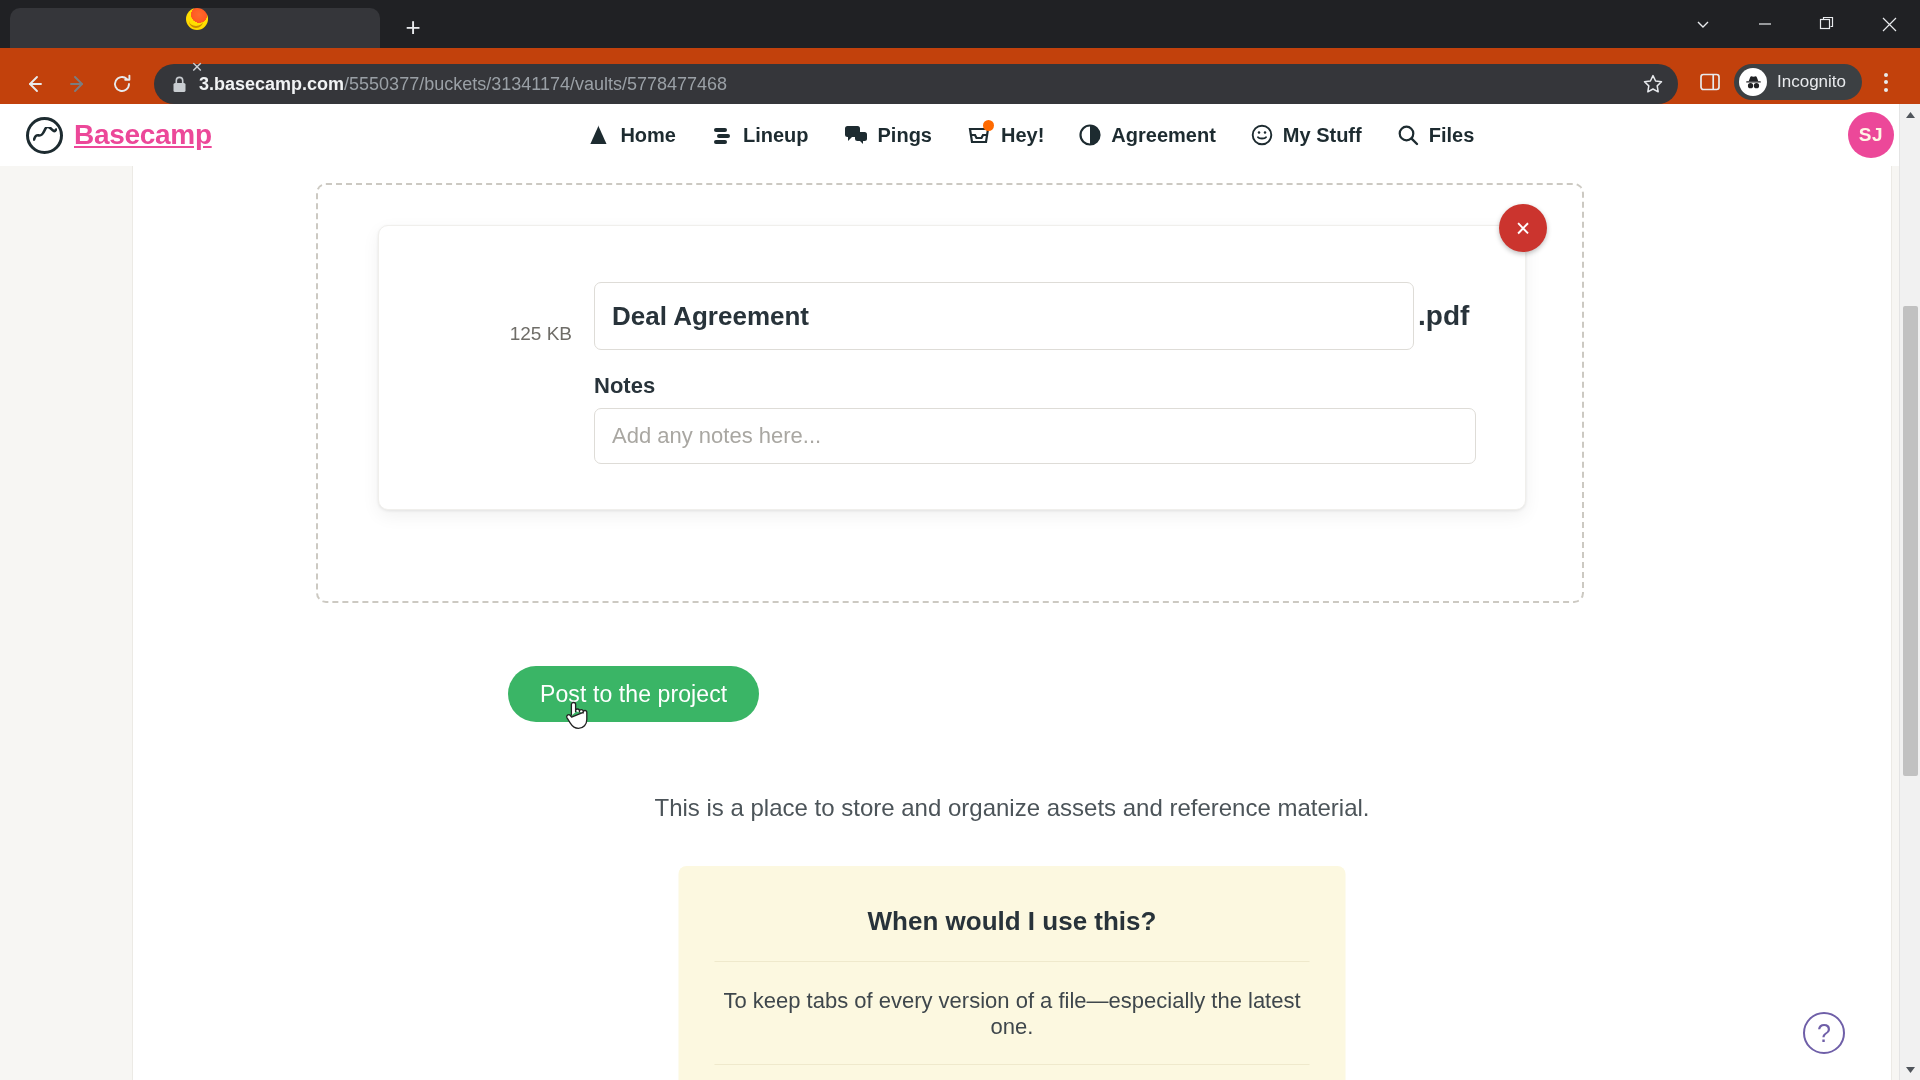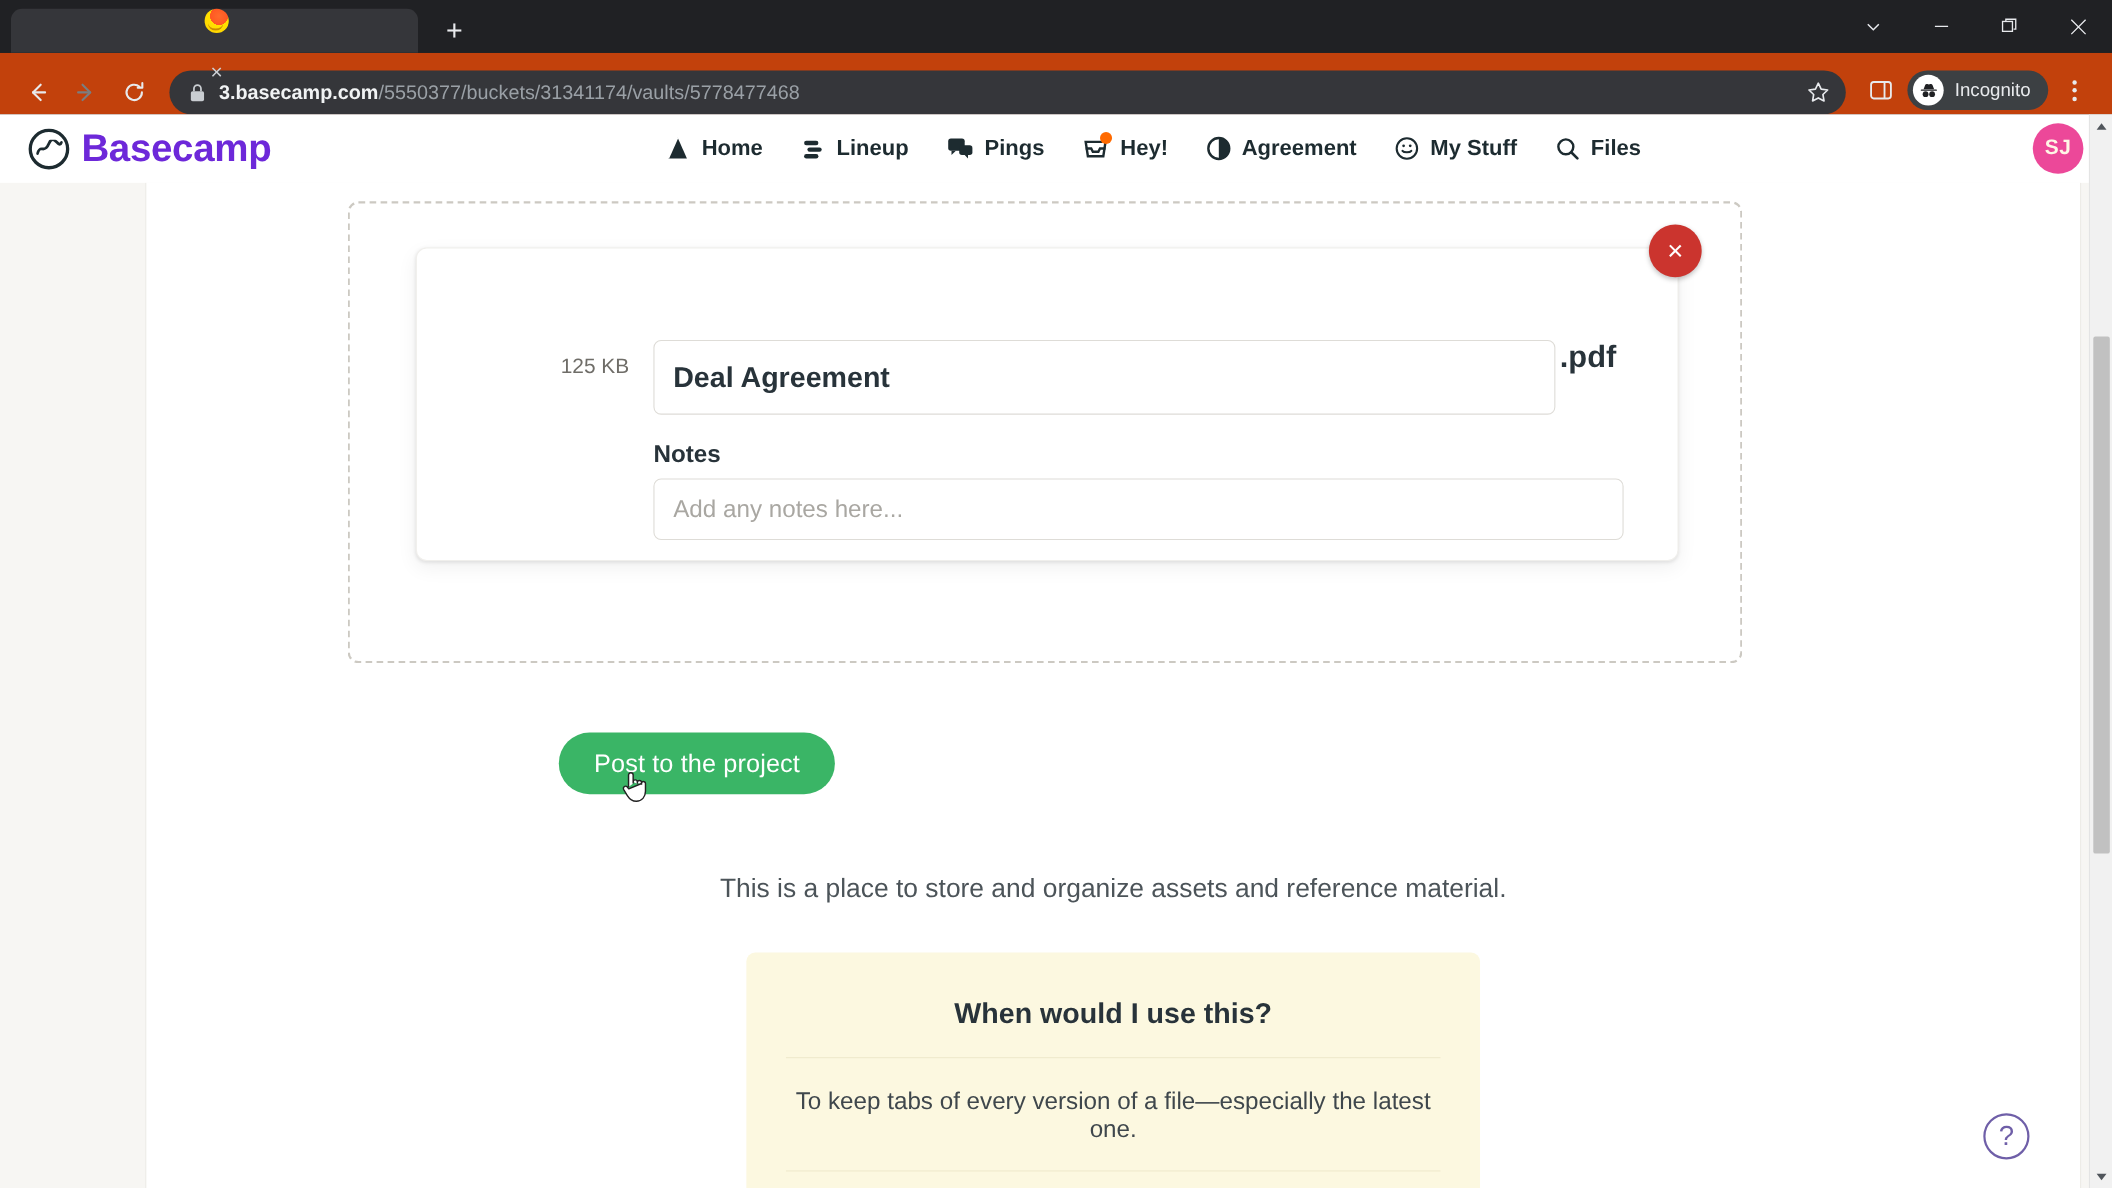"Basecamp" .bc-logo-text { color: #6d28d9 -> #ec4899; font-size: 35px -> 28px; text-decoration: none -> underline }
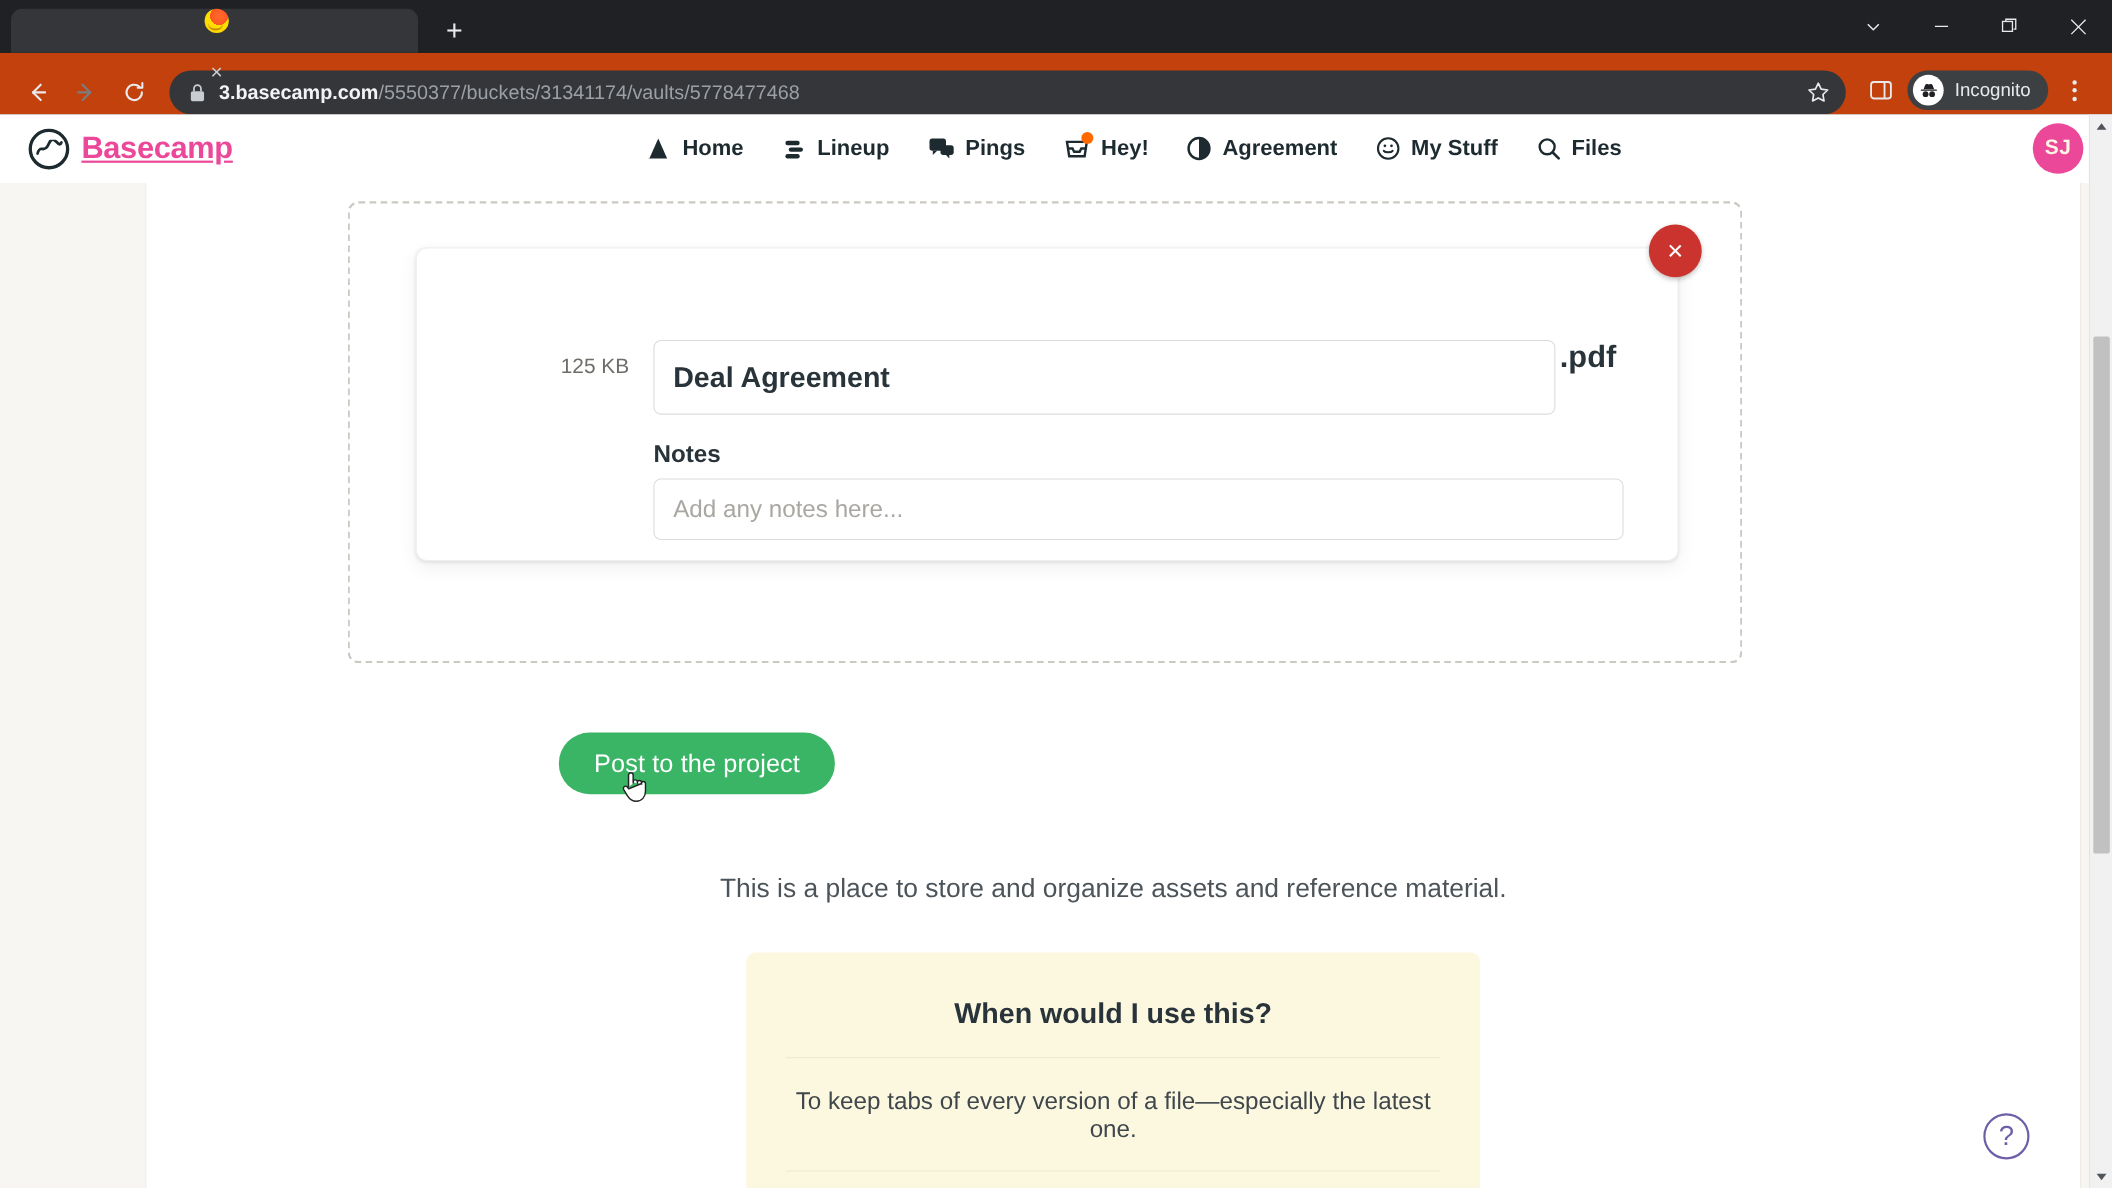"Deal Agreement" .namerow { align-items: flex-start -> center; margin-top: 27px -> none }
